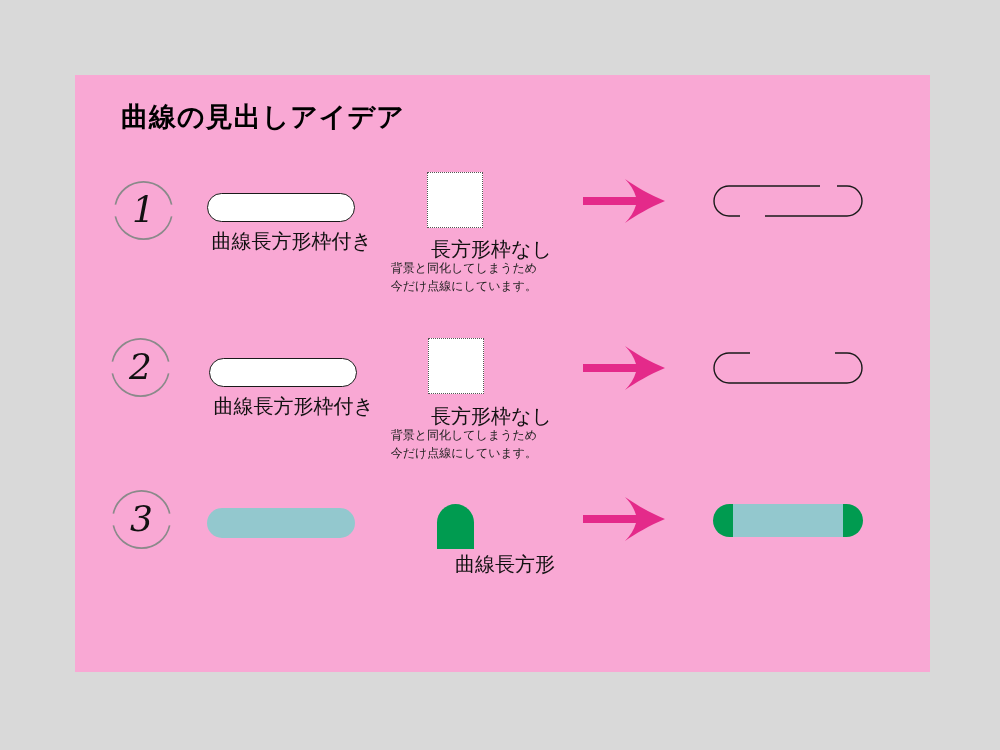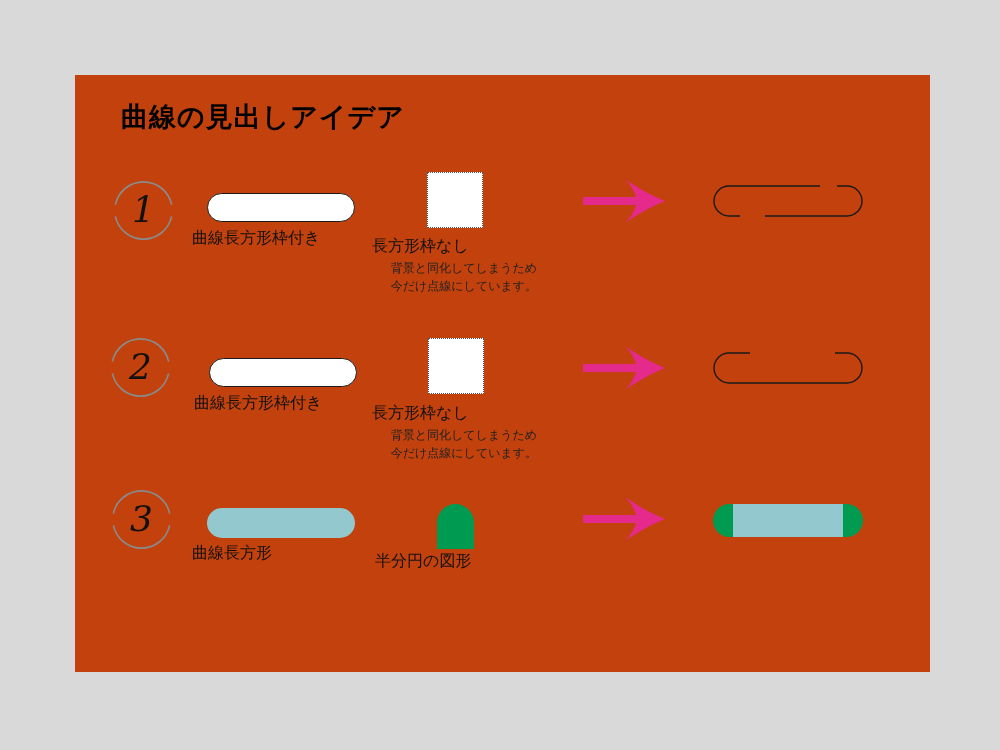"曲線の見出しアイデア" .canvas { background: #c2410c -> #f9a8d4 }
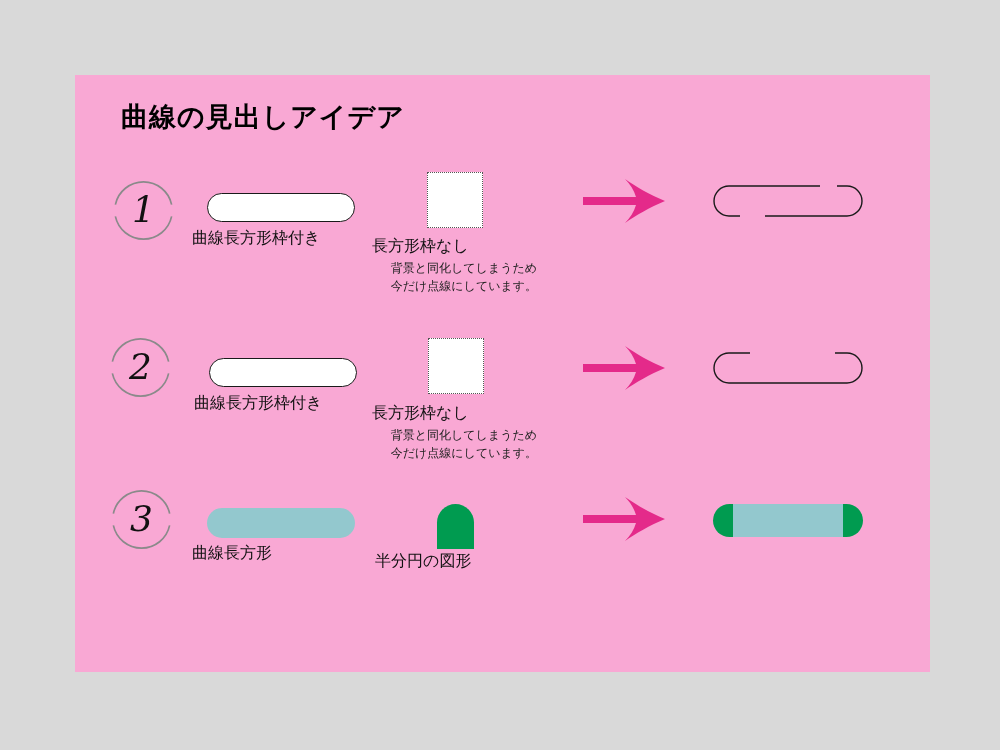"曲線長方形枠付き" .shape-label { font-size: 16px -> 20px; text-align: left -> right }
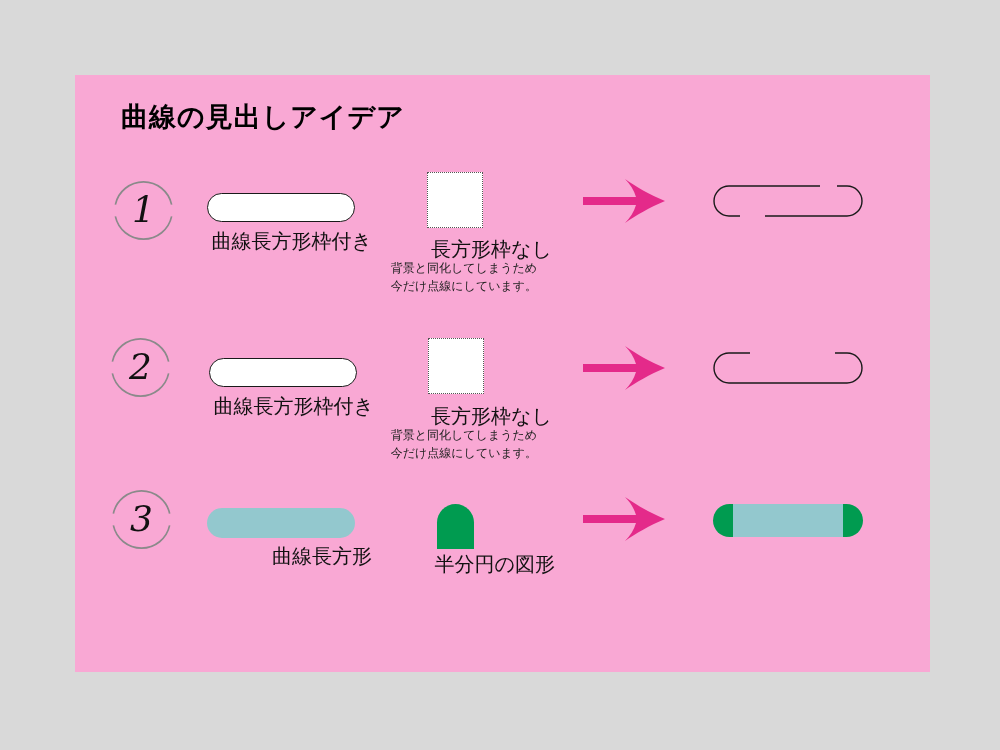"曲線長方形" div.abs { html: <div>曲線長方形</div> -> none }
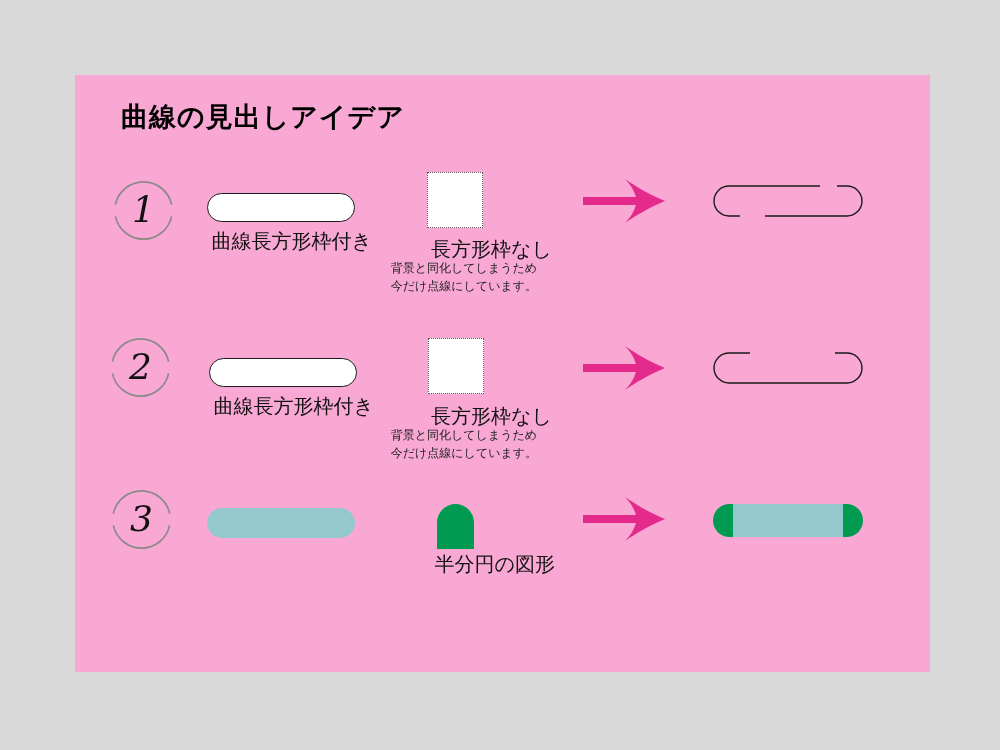"半分円の図形" div.abs { text: 半分円の図 -> 曲線長方 }
